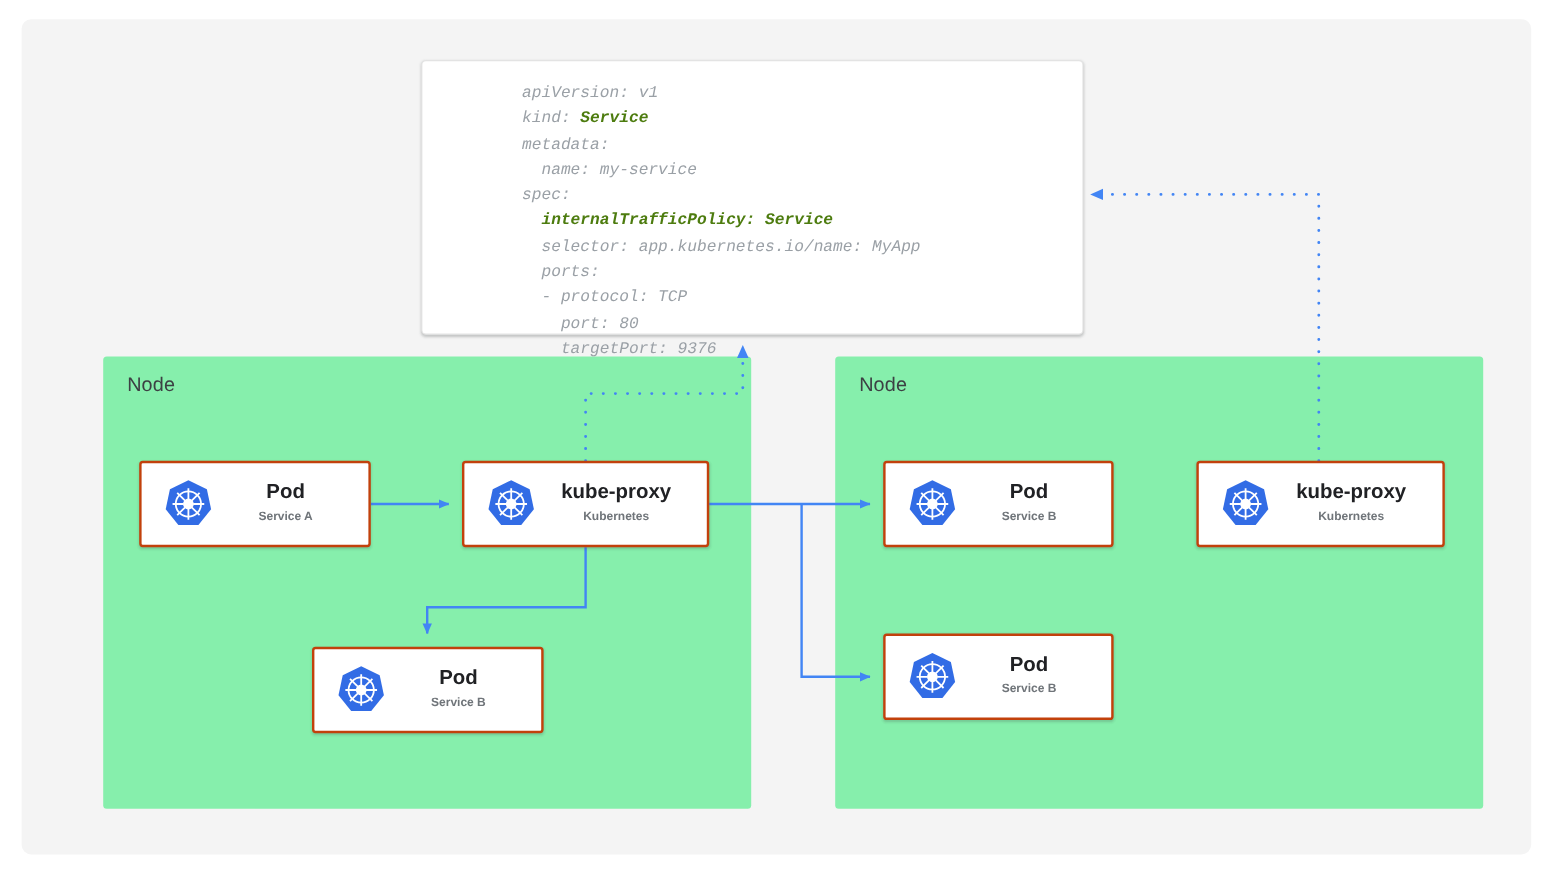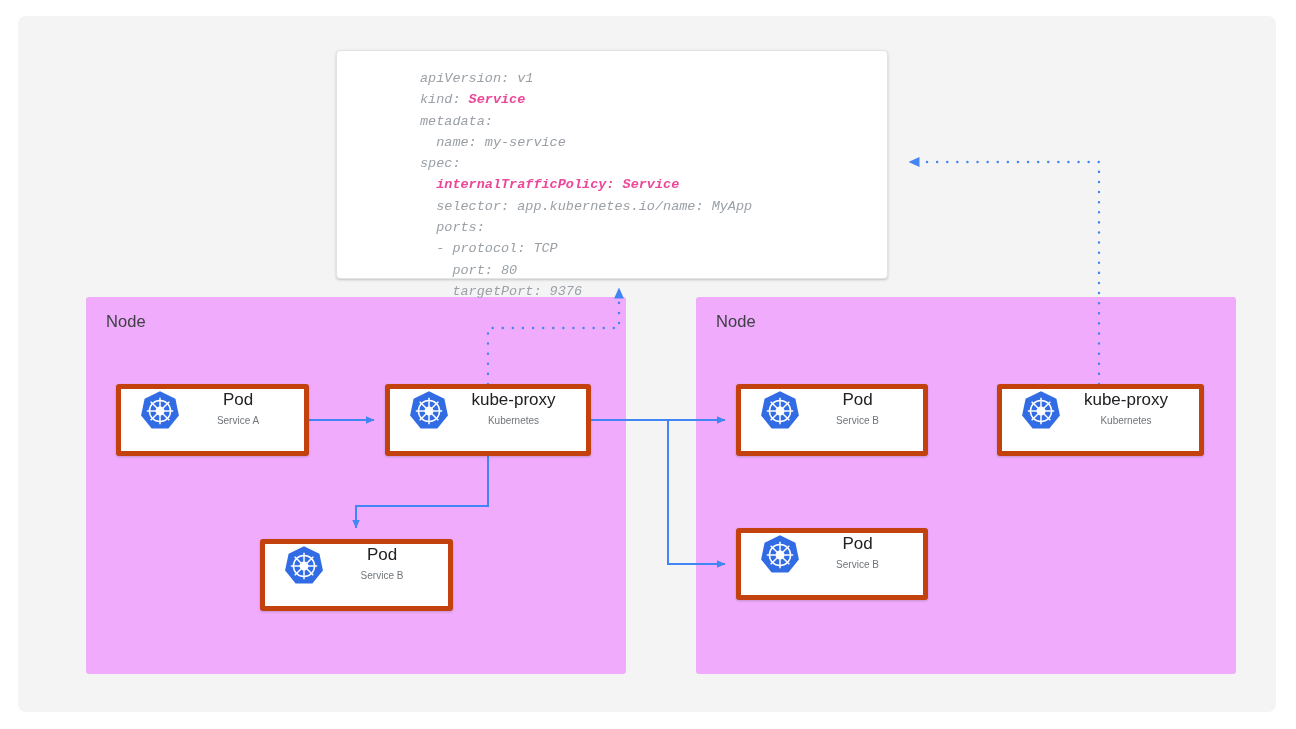"apiVersion: v1" #yaml-card { left: 318px -> 333px }
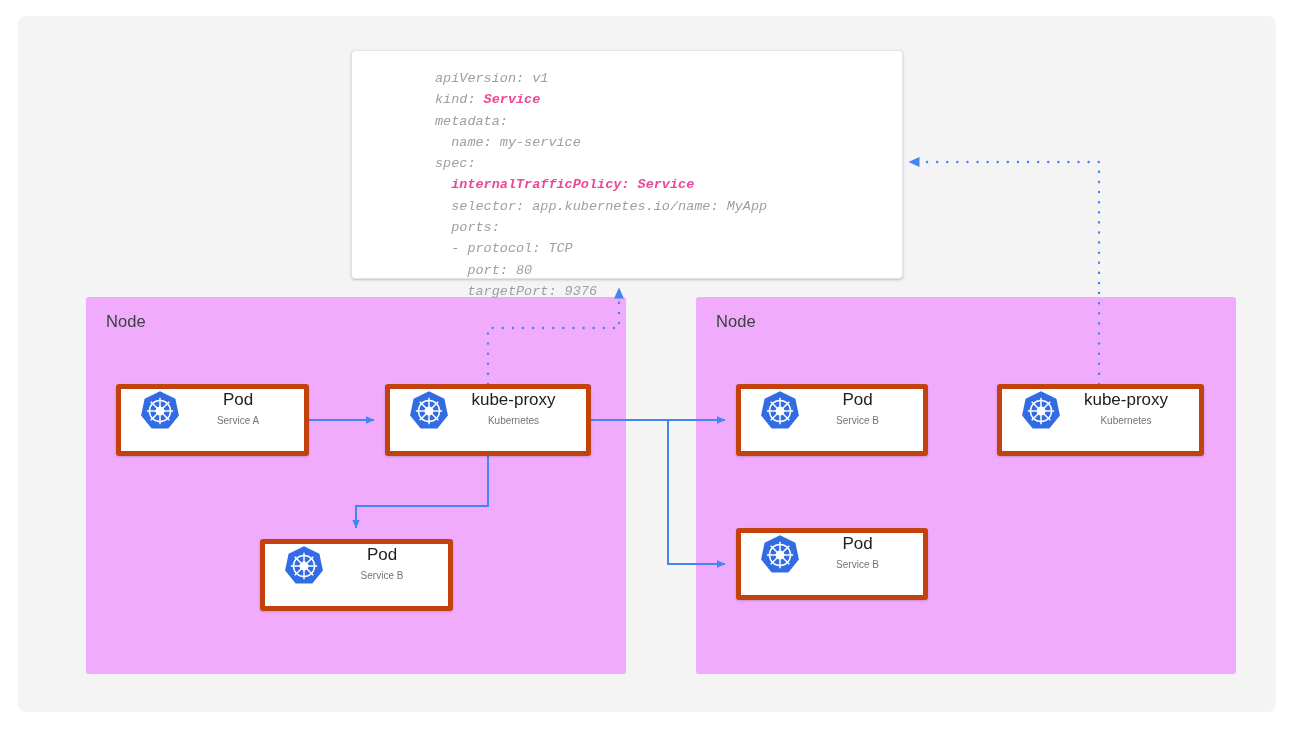"Service" #yaml-code .b { color: #ec4899 -> #4d7c0f }
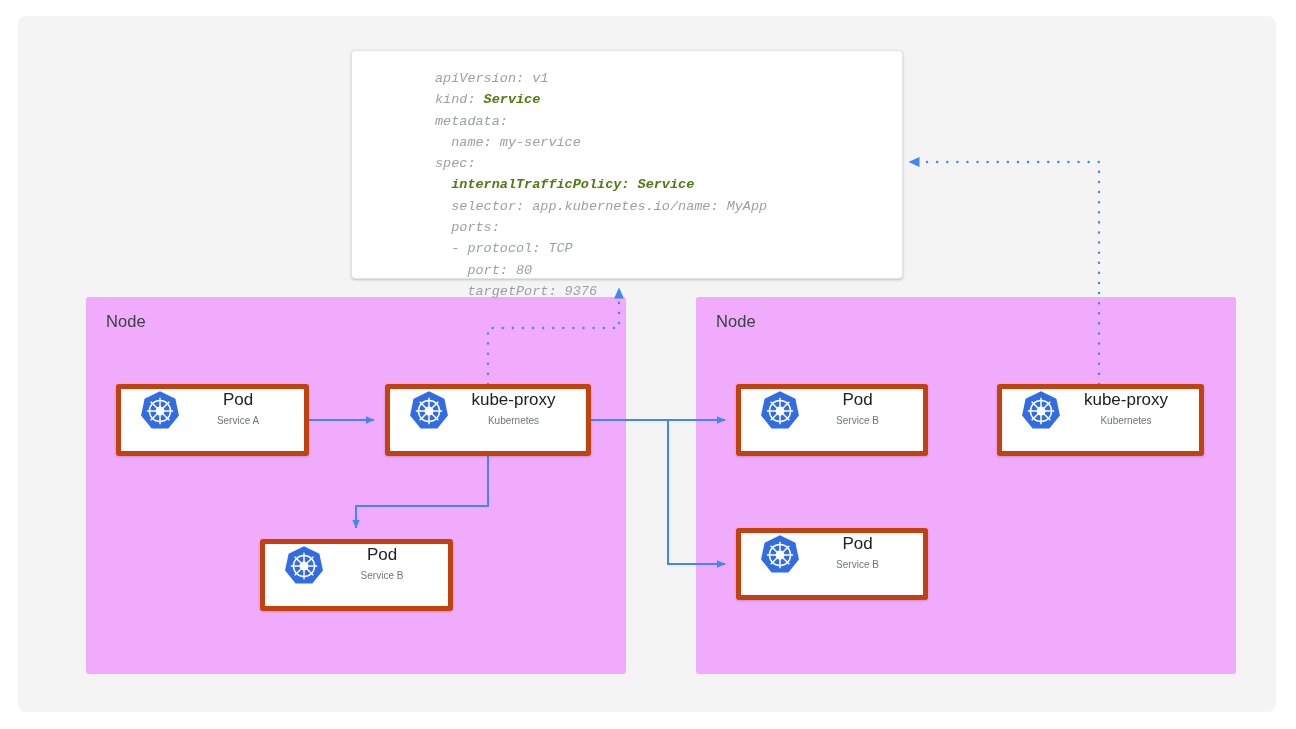"Node" .node-box { background: #f0abfc -> #86efac }
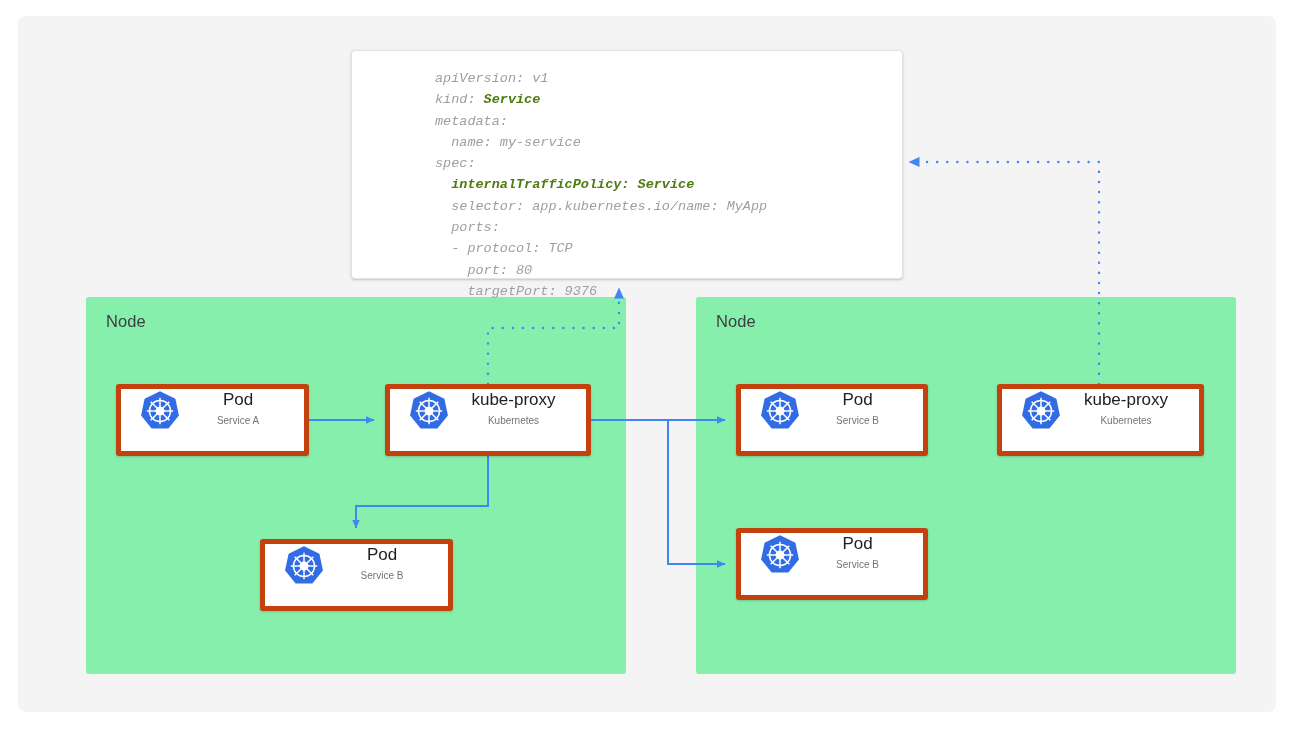"Pod" .card { align-items: none -> center; border: 5px solid #c2410c -> 2px solid #c2410c; font-weight: none -> bold }
